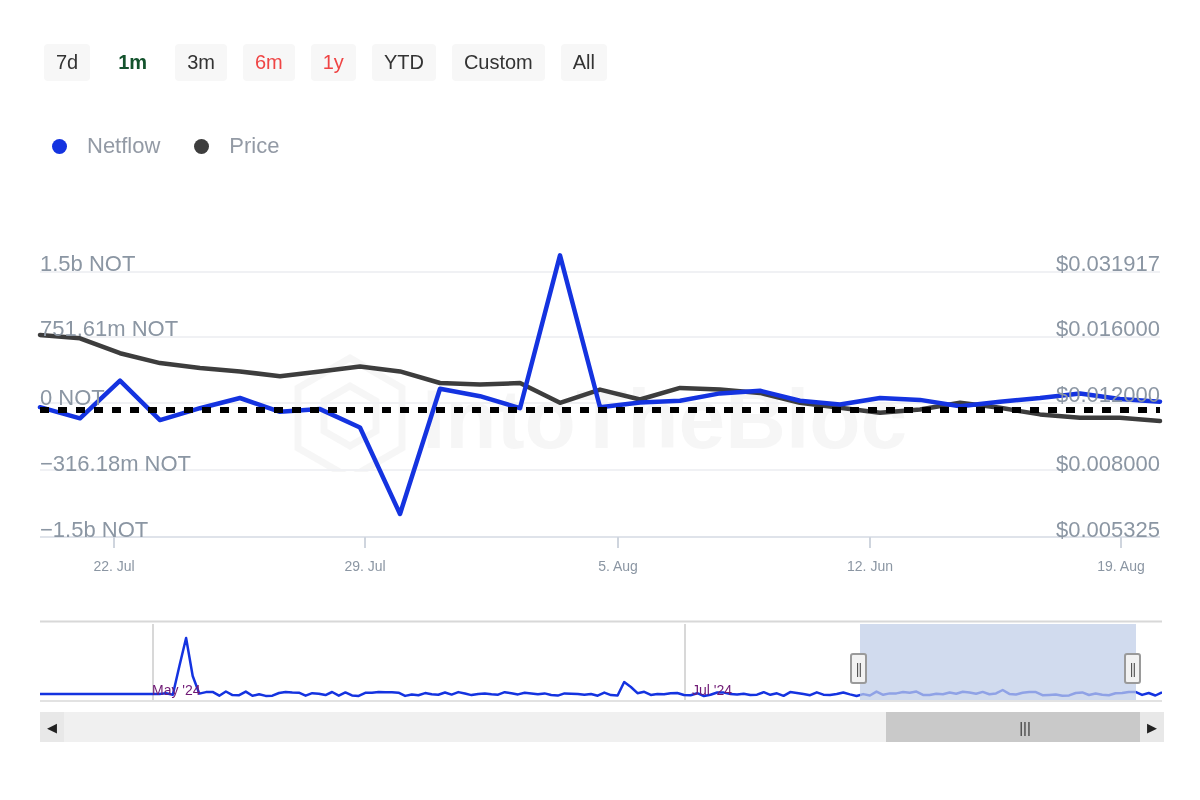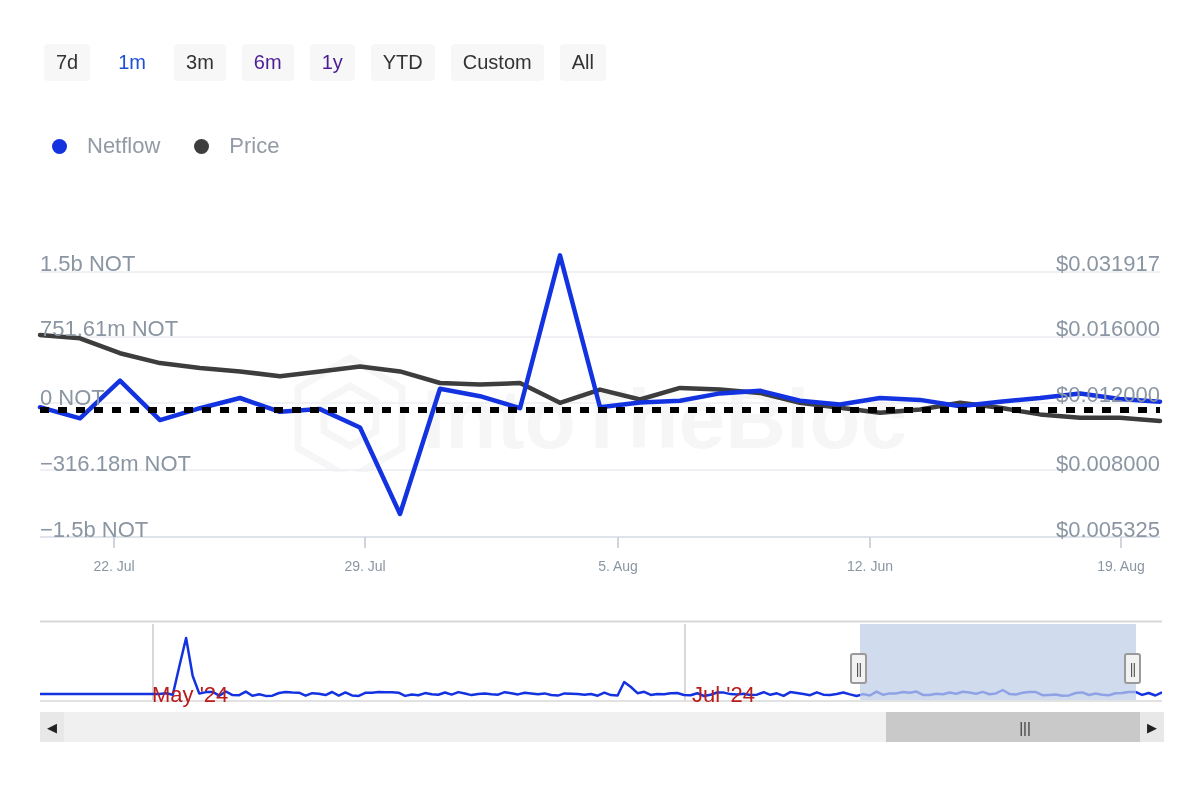"1m" .range-btn.selected { color: #1d4ed8 -> #14532d; font-weight: normal -> bold }
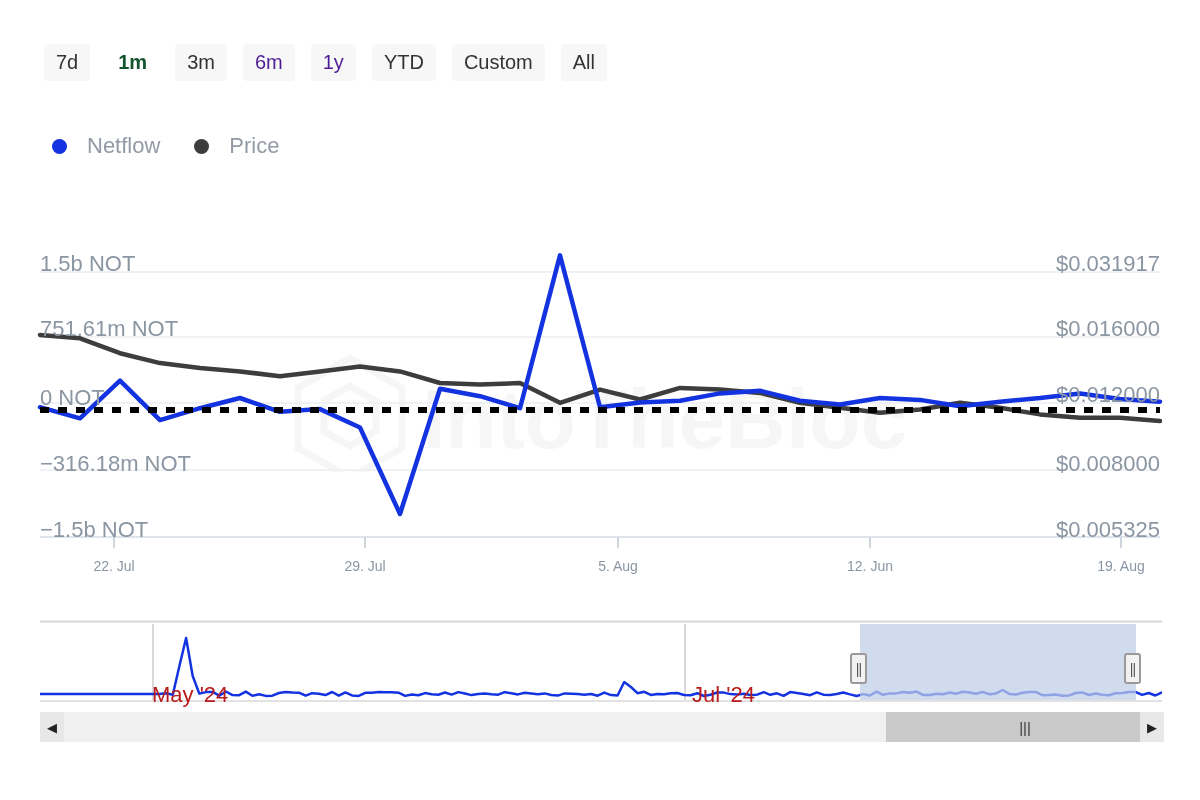"6m" .range-btn.disabled { color: #4c1d95 -> #ef4444 }
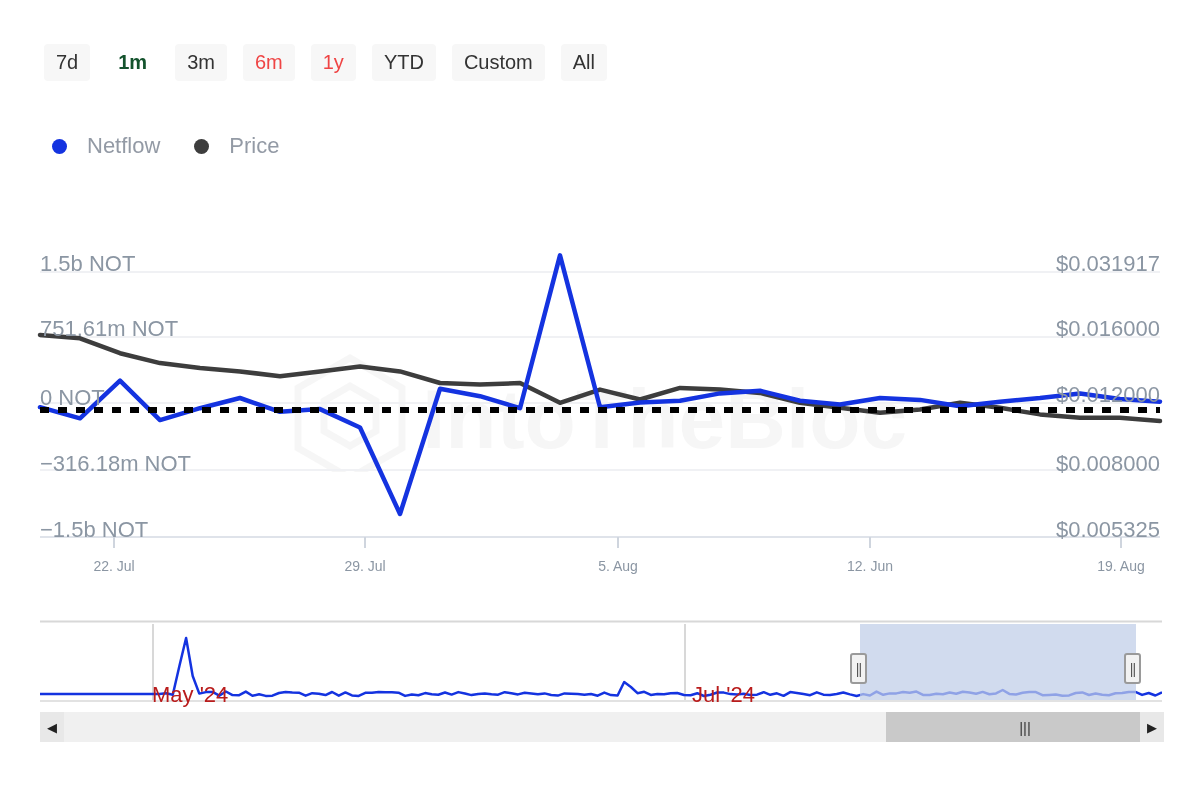"May '24" .nav-date { color: #b91c1c -> #701a75; font-size: 22px -> 14px }
